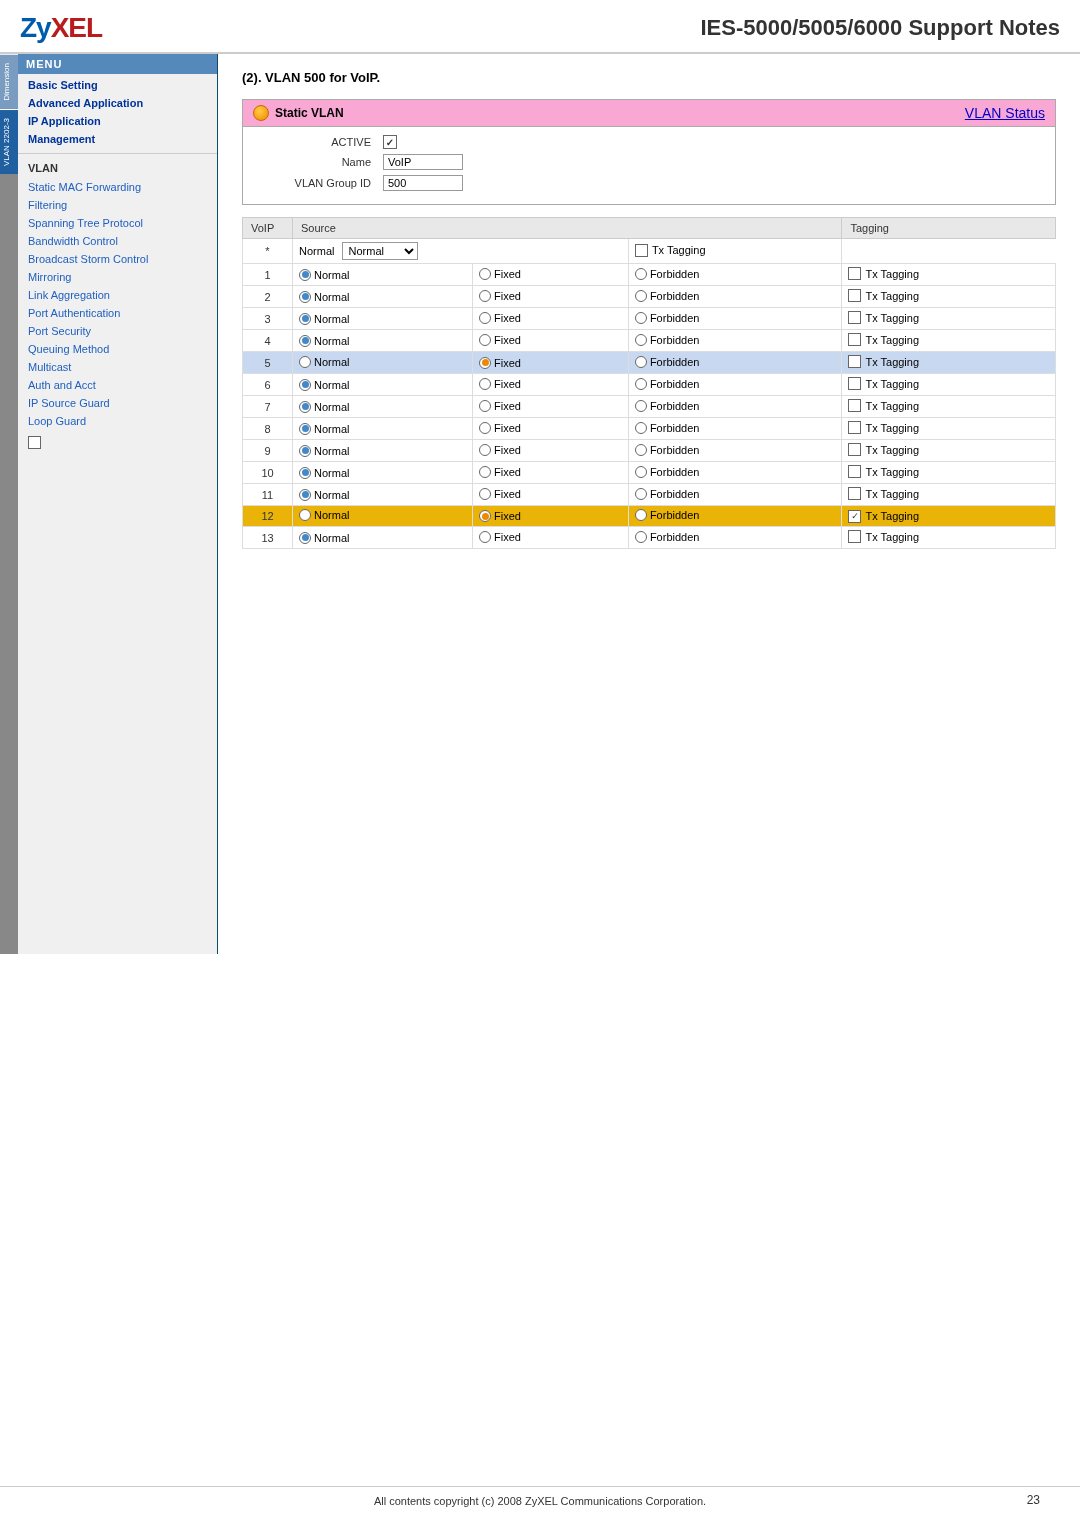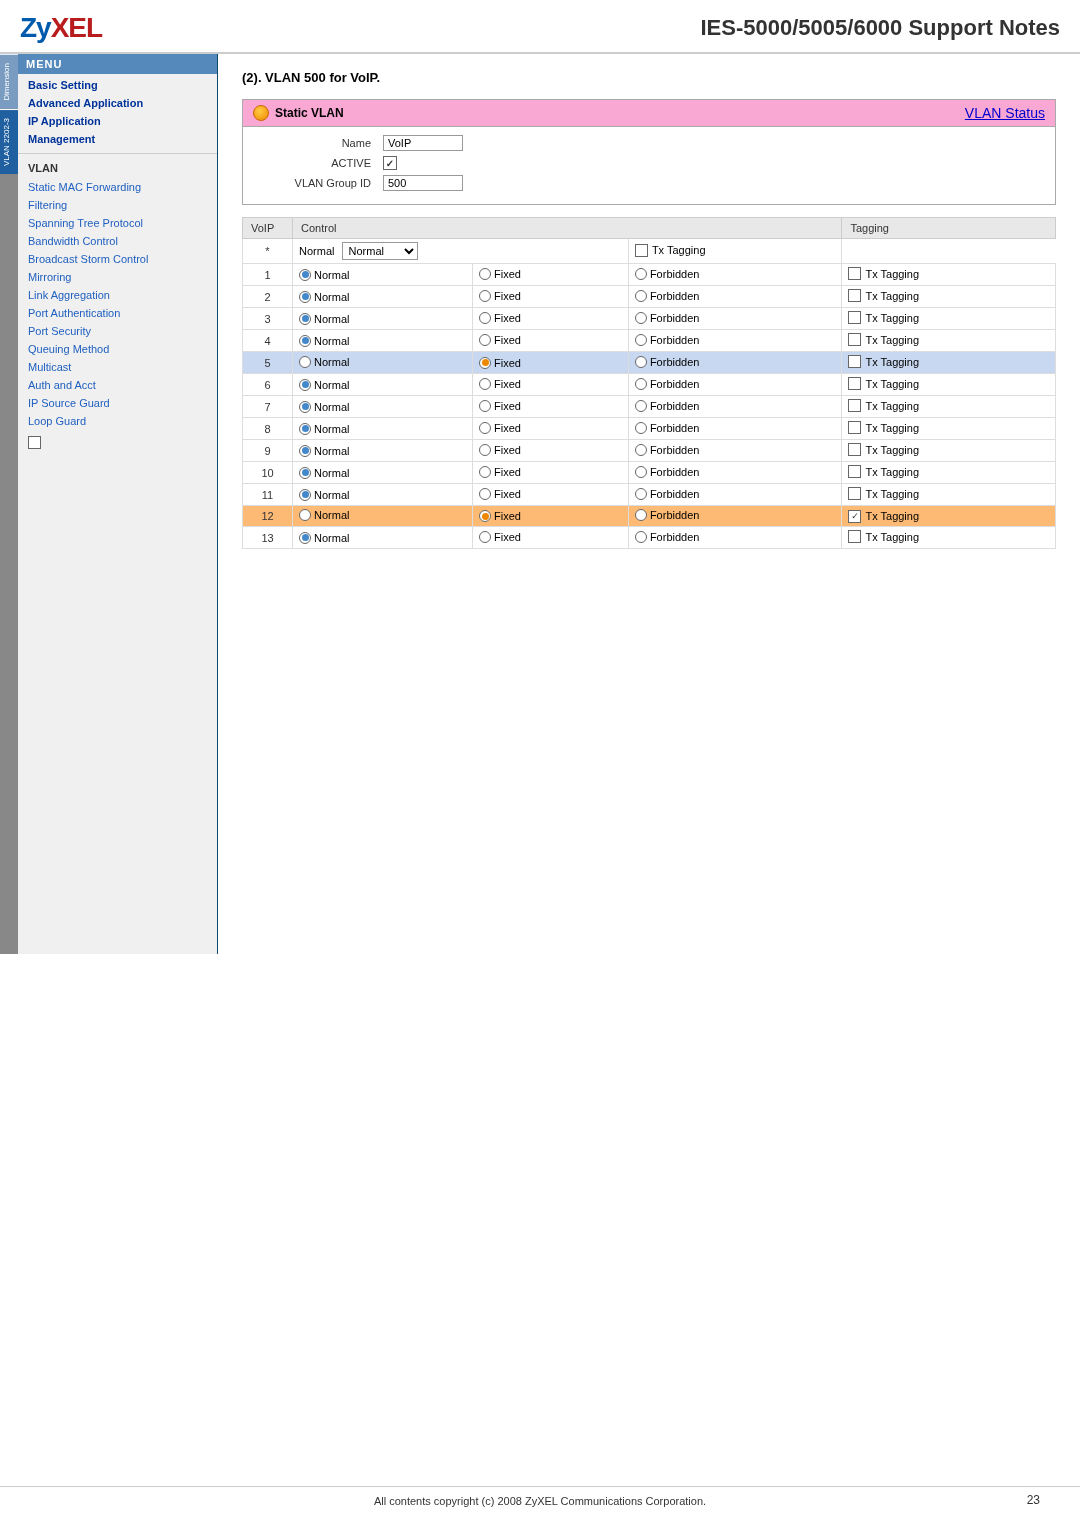"Name" div.vlan-field-row { order: before "ACTIVE" -> after "ACTIVE" }
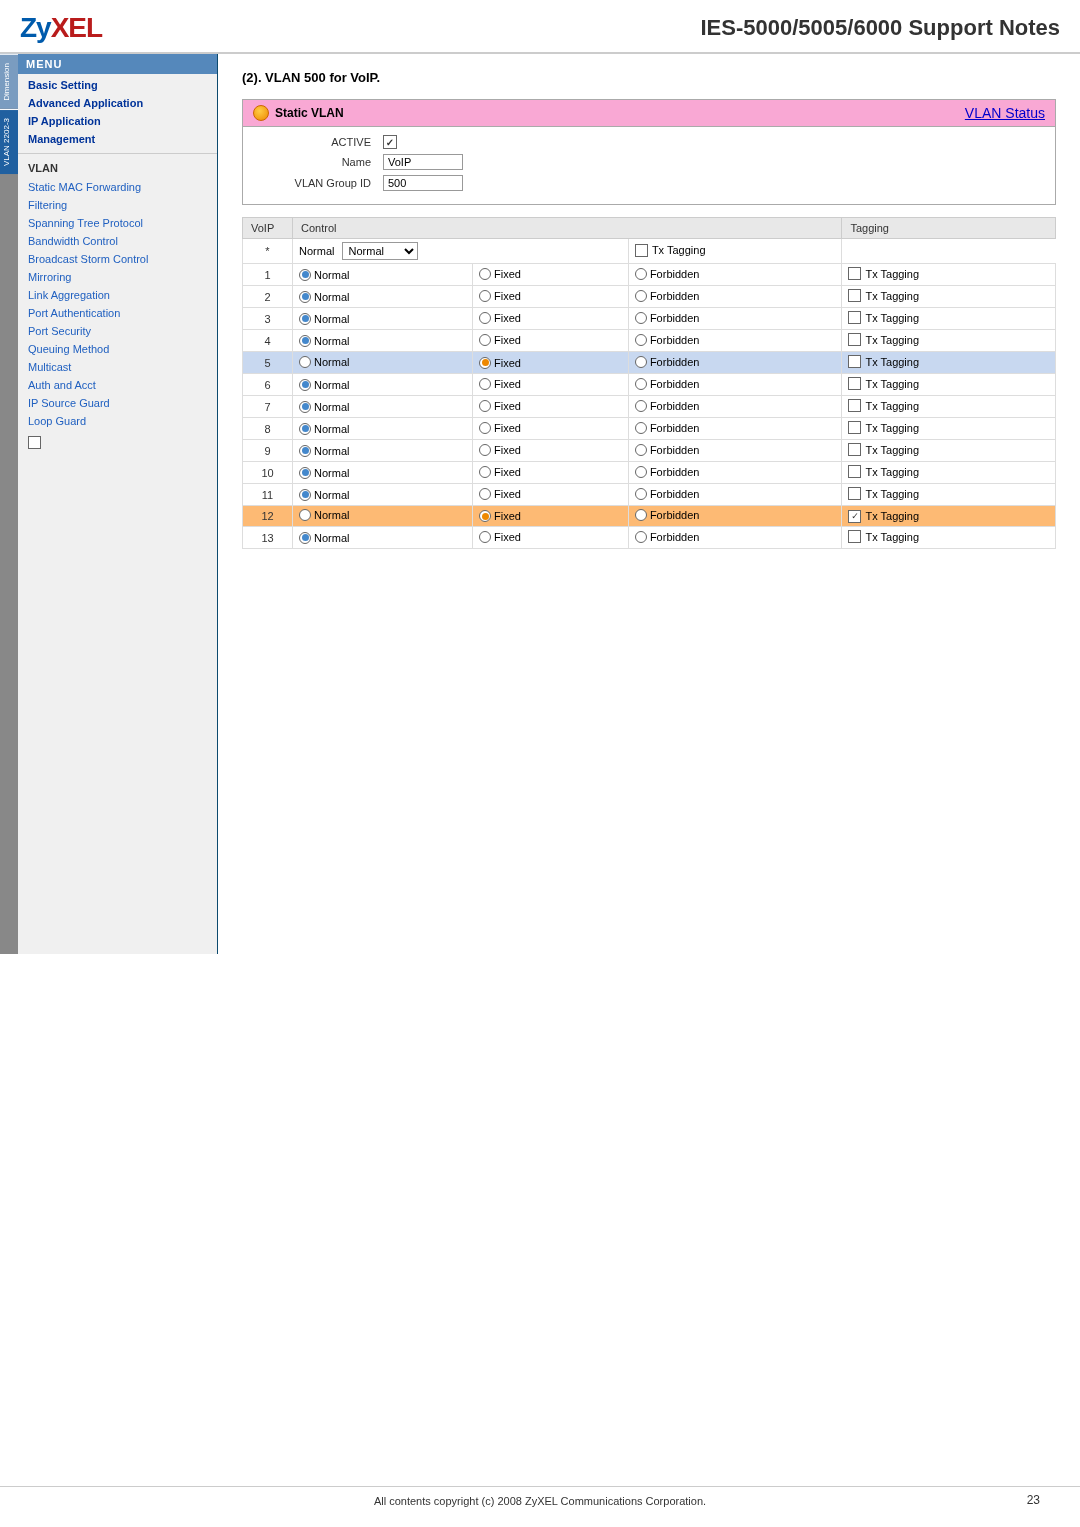"Control" th { text: Control -> Source }
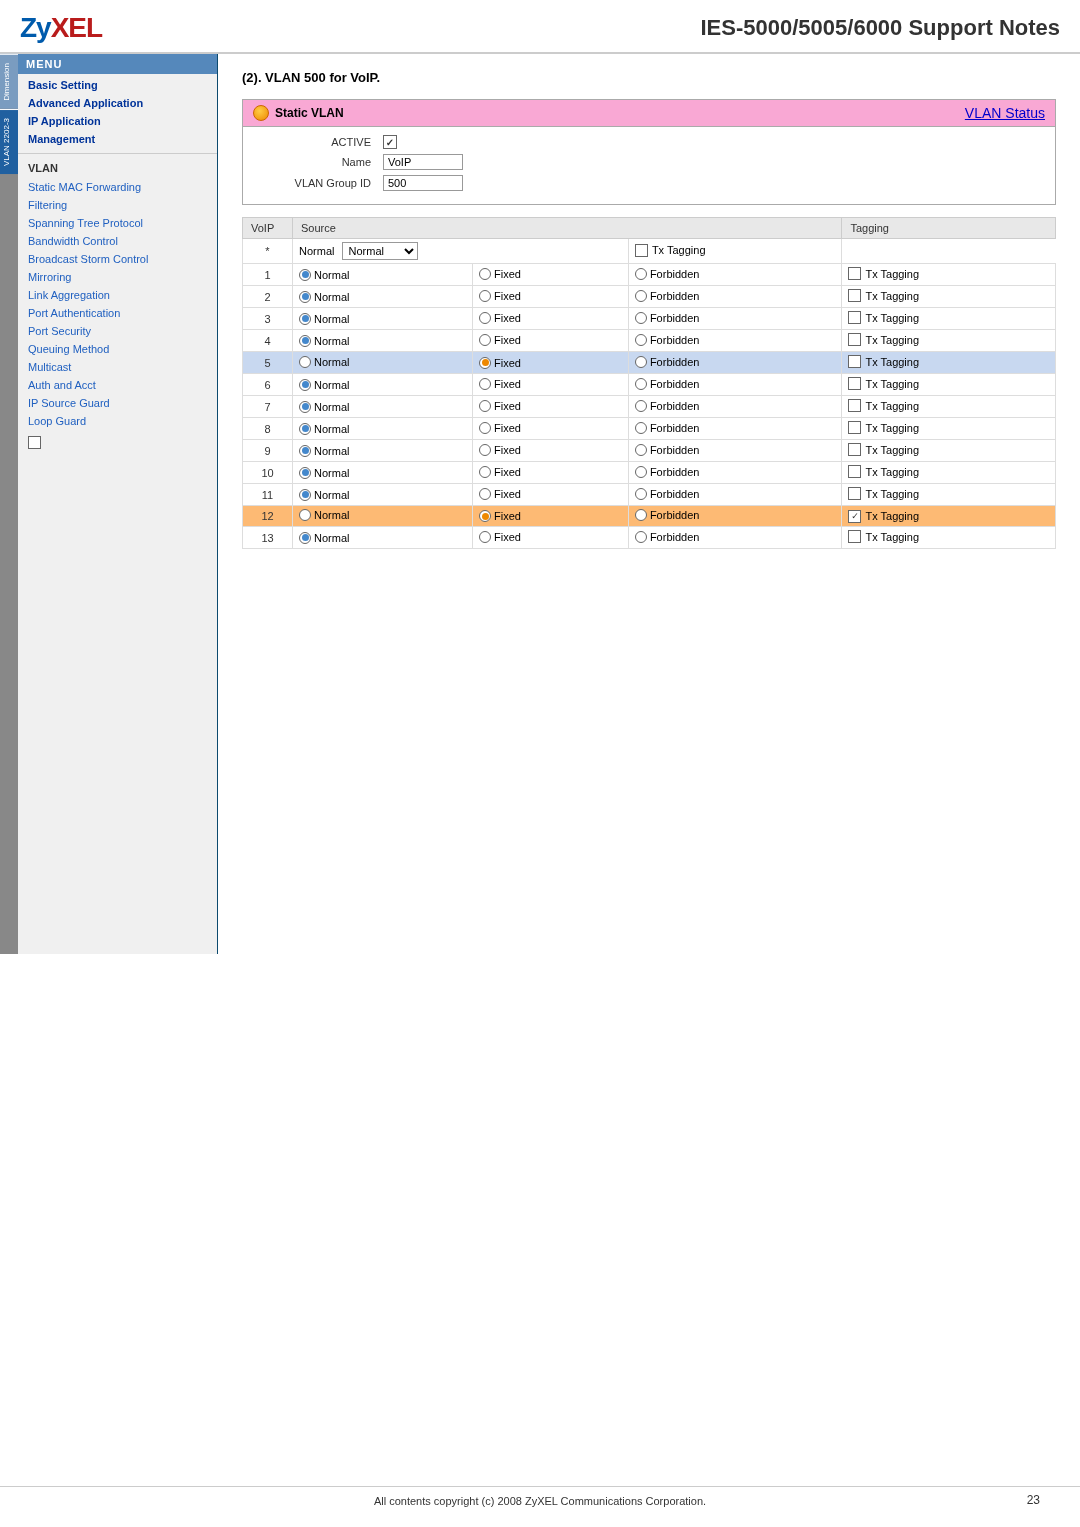"12" tr { background: #fdba74 -> #eab308 }
